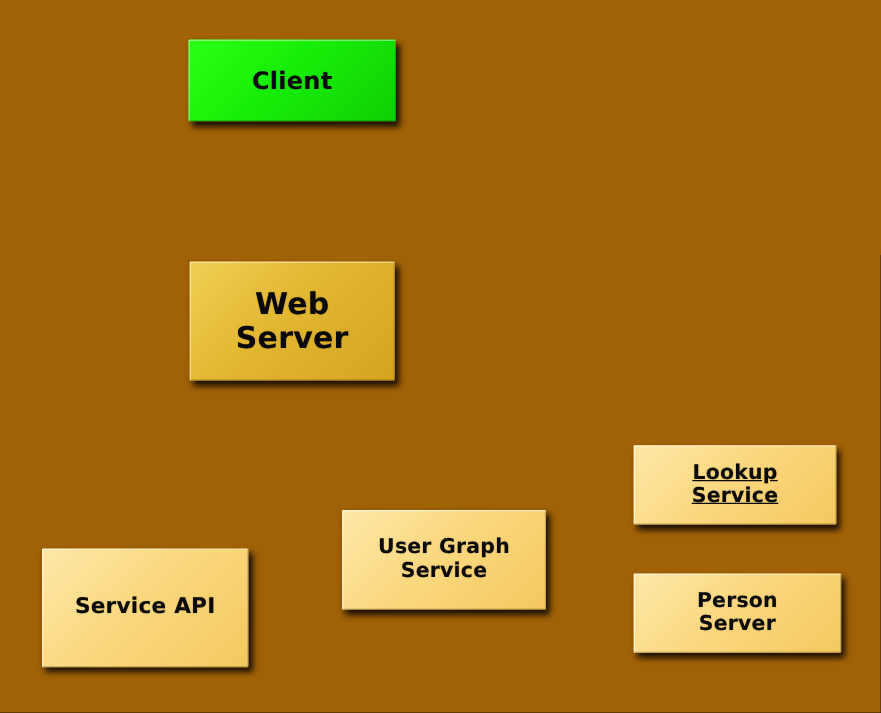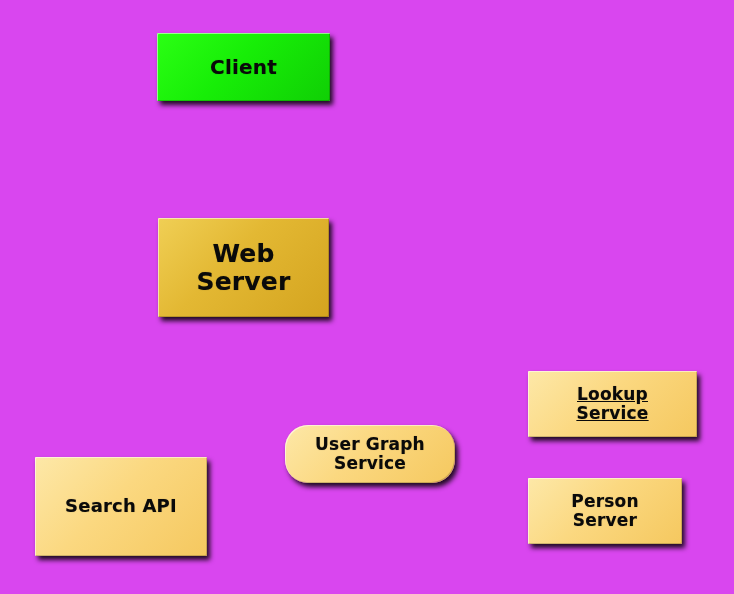"Client" div { background: #d946ef -> #a16207 }
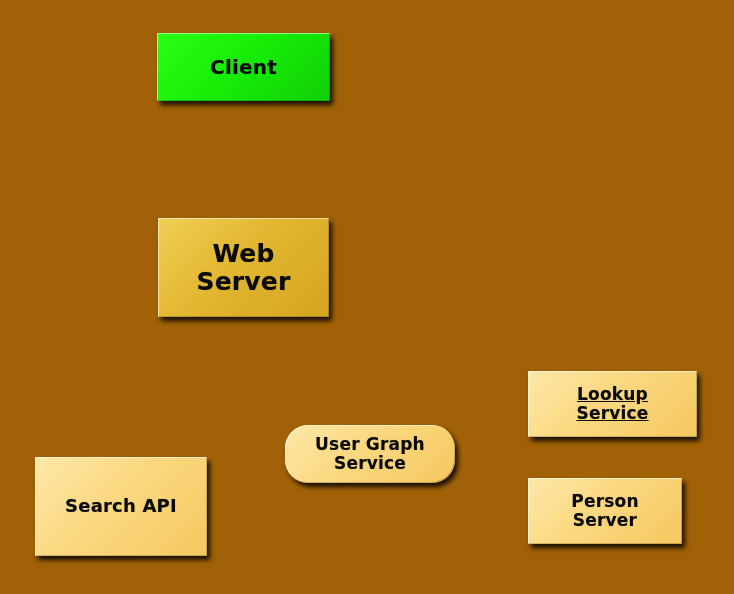"User Graph" div.node { border-radius: 23px -> none; height: 58px -> 83px }
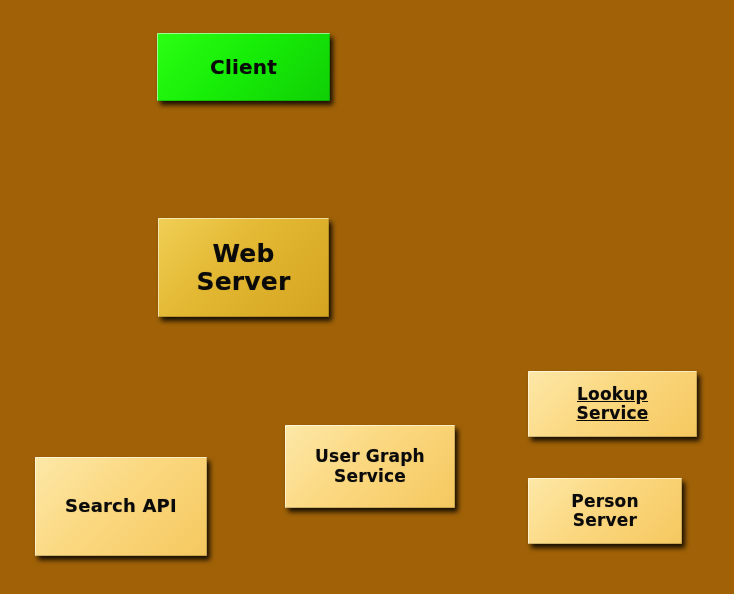"Search API" span.node-label { text: Search -> Service }
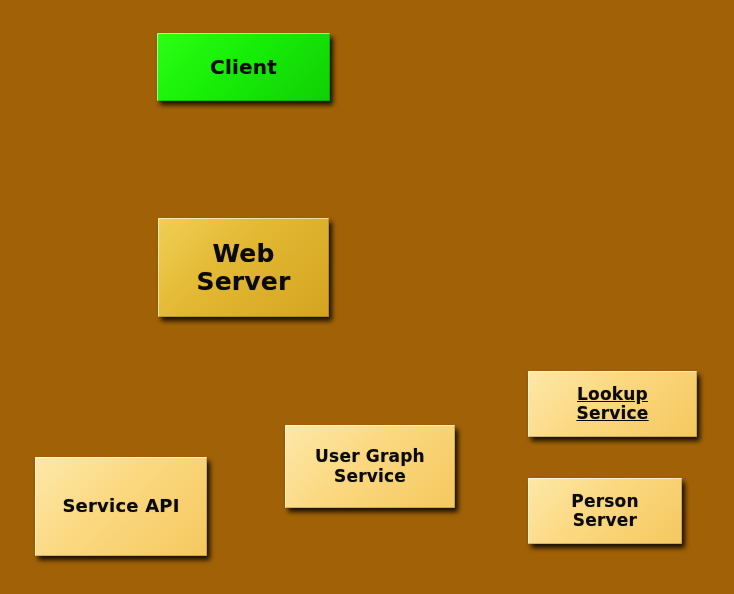"Person" div.node { width: 154px -> 173px }
